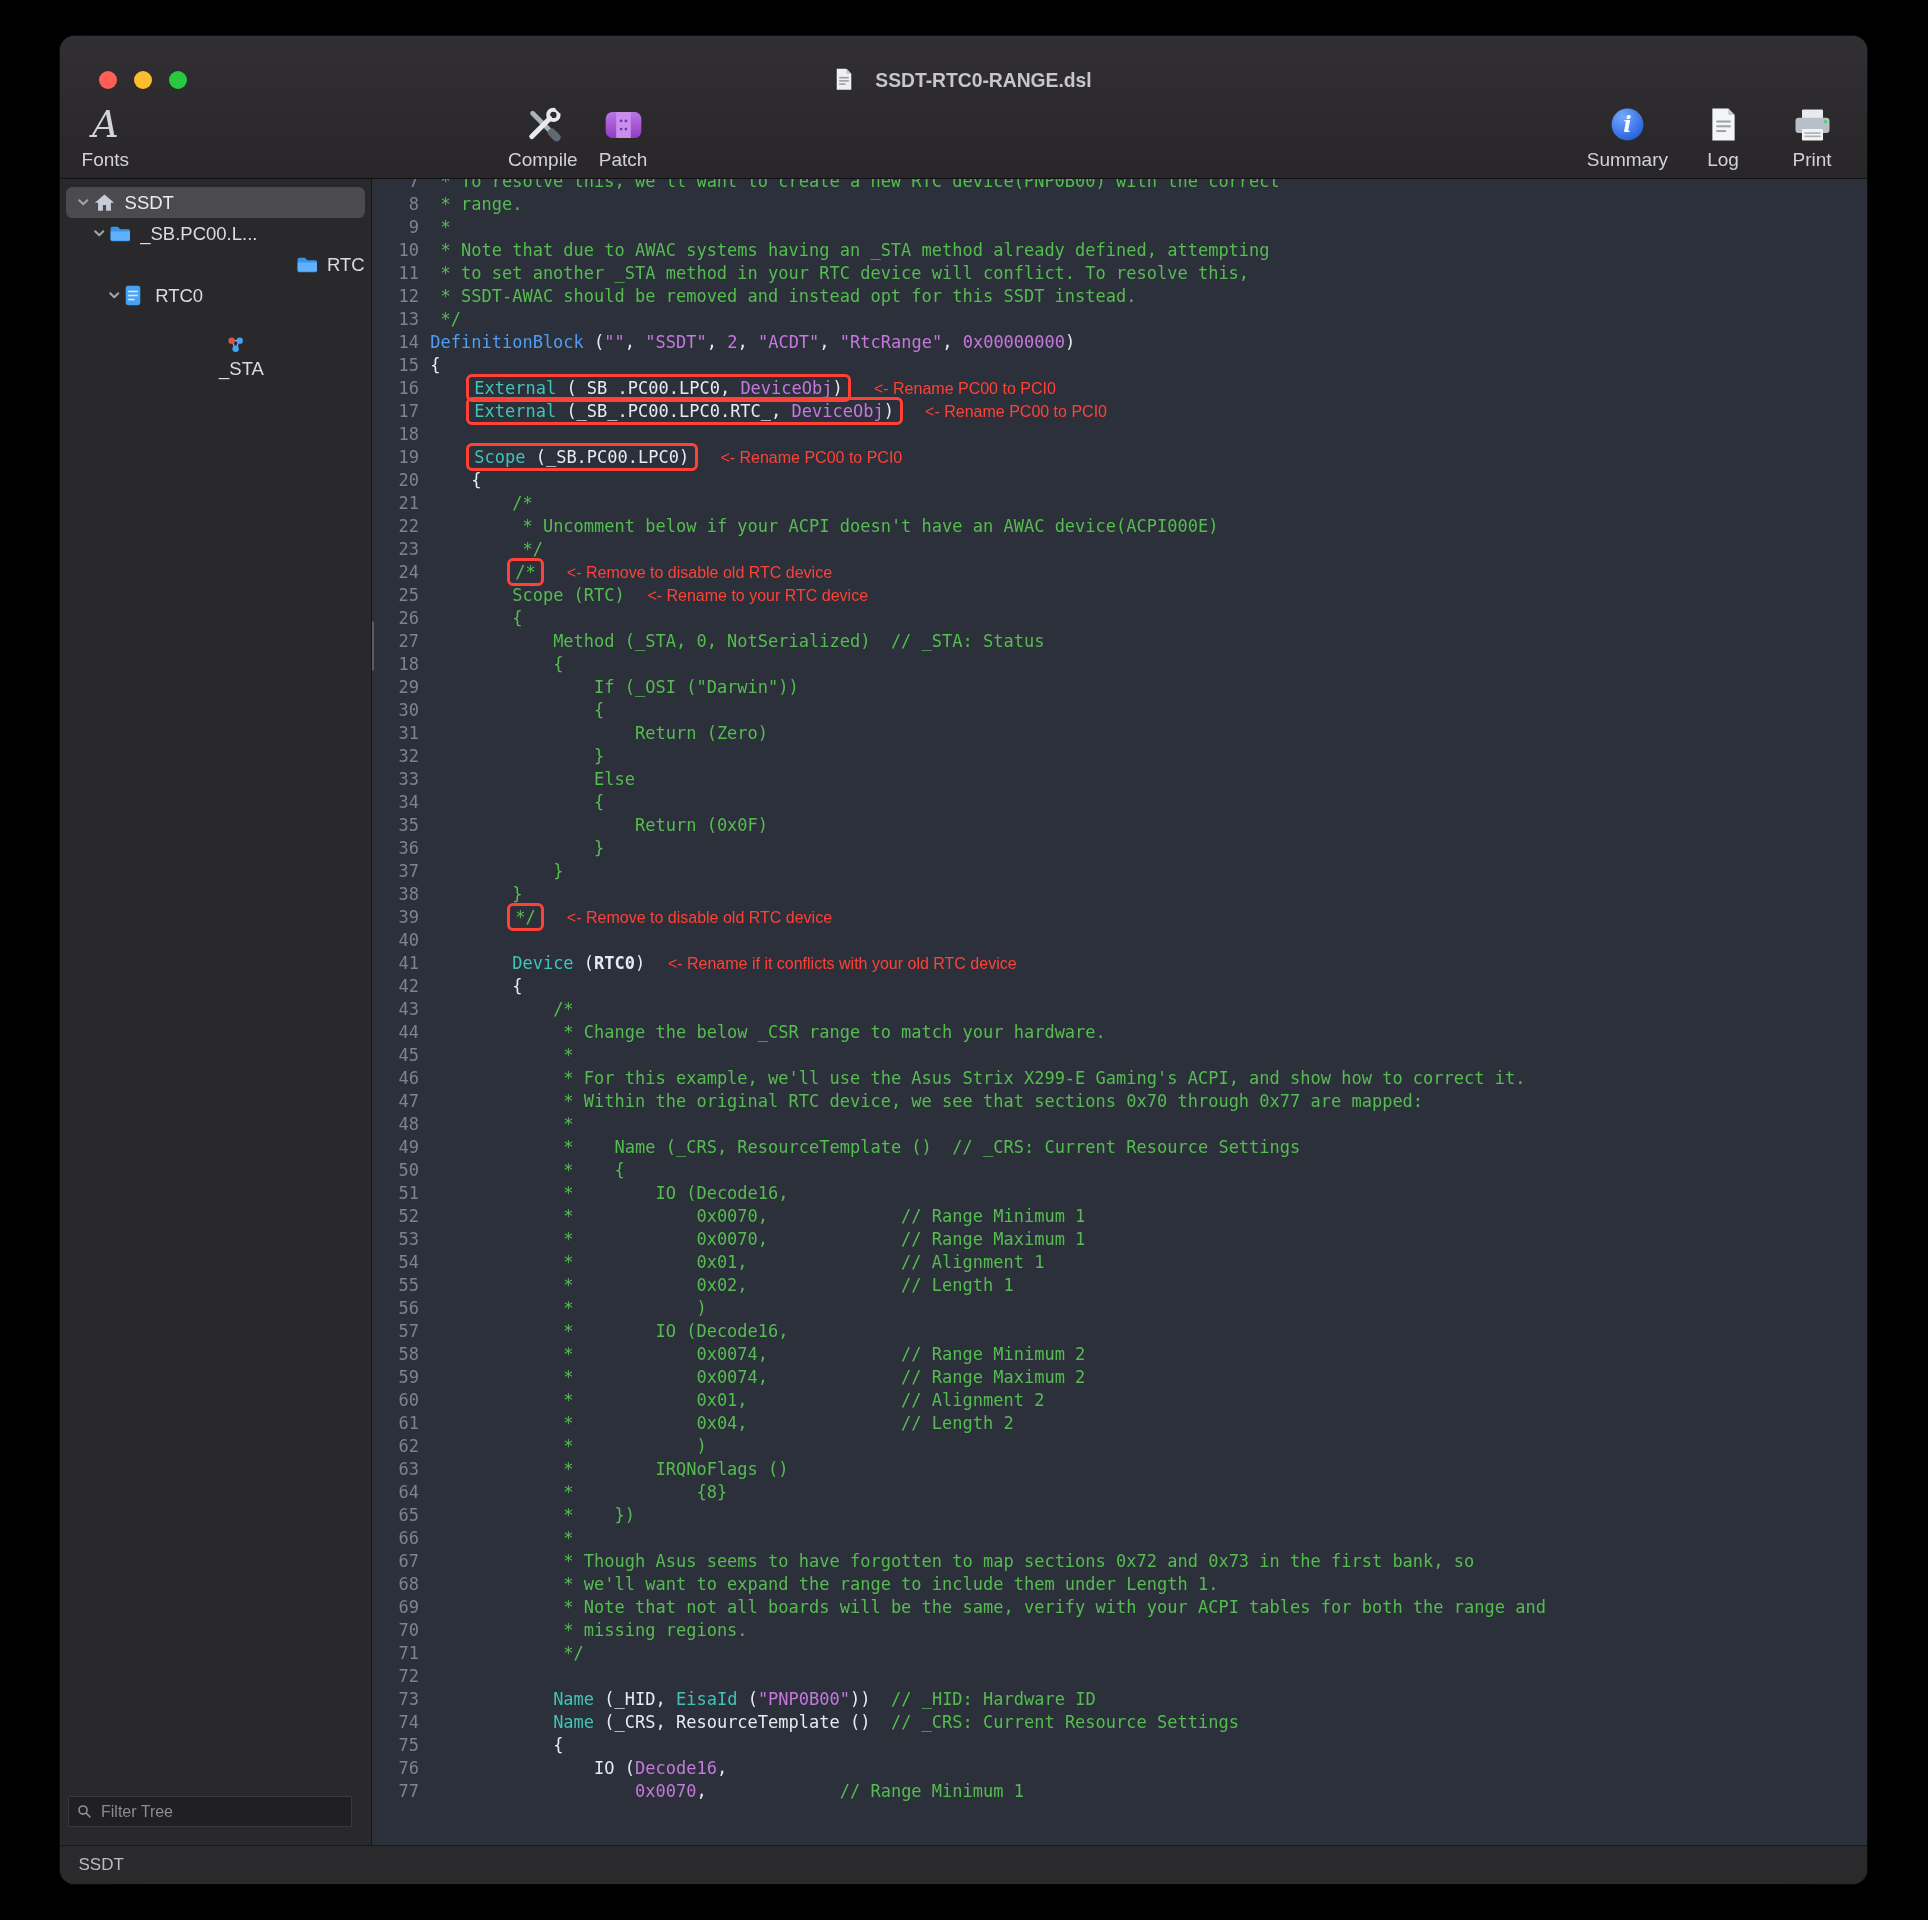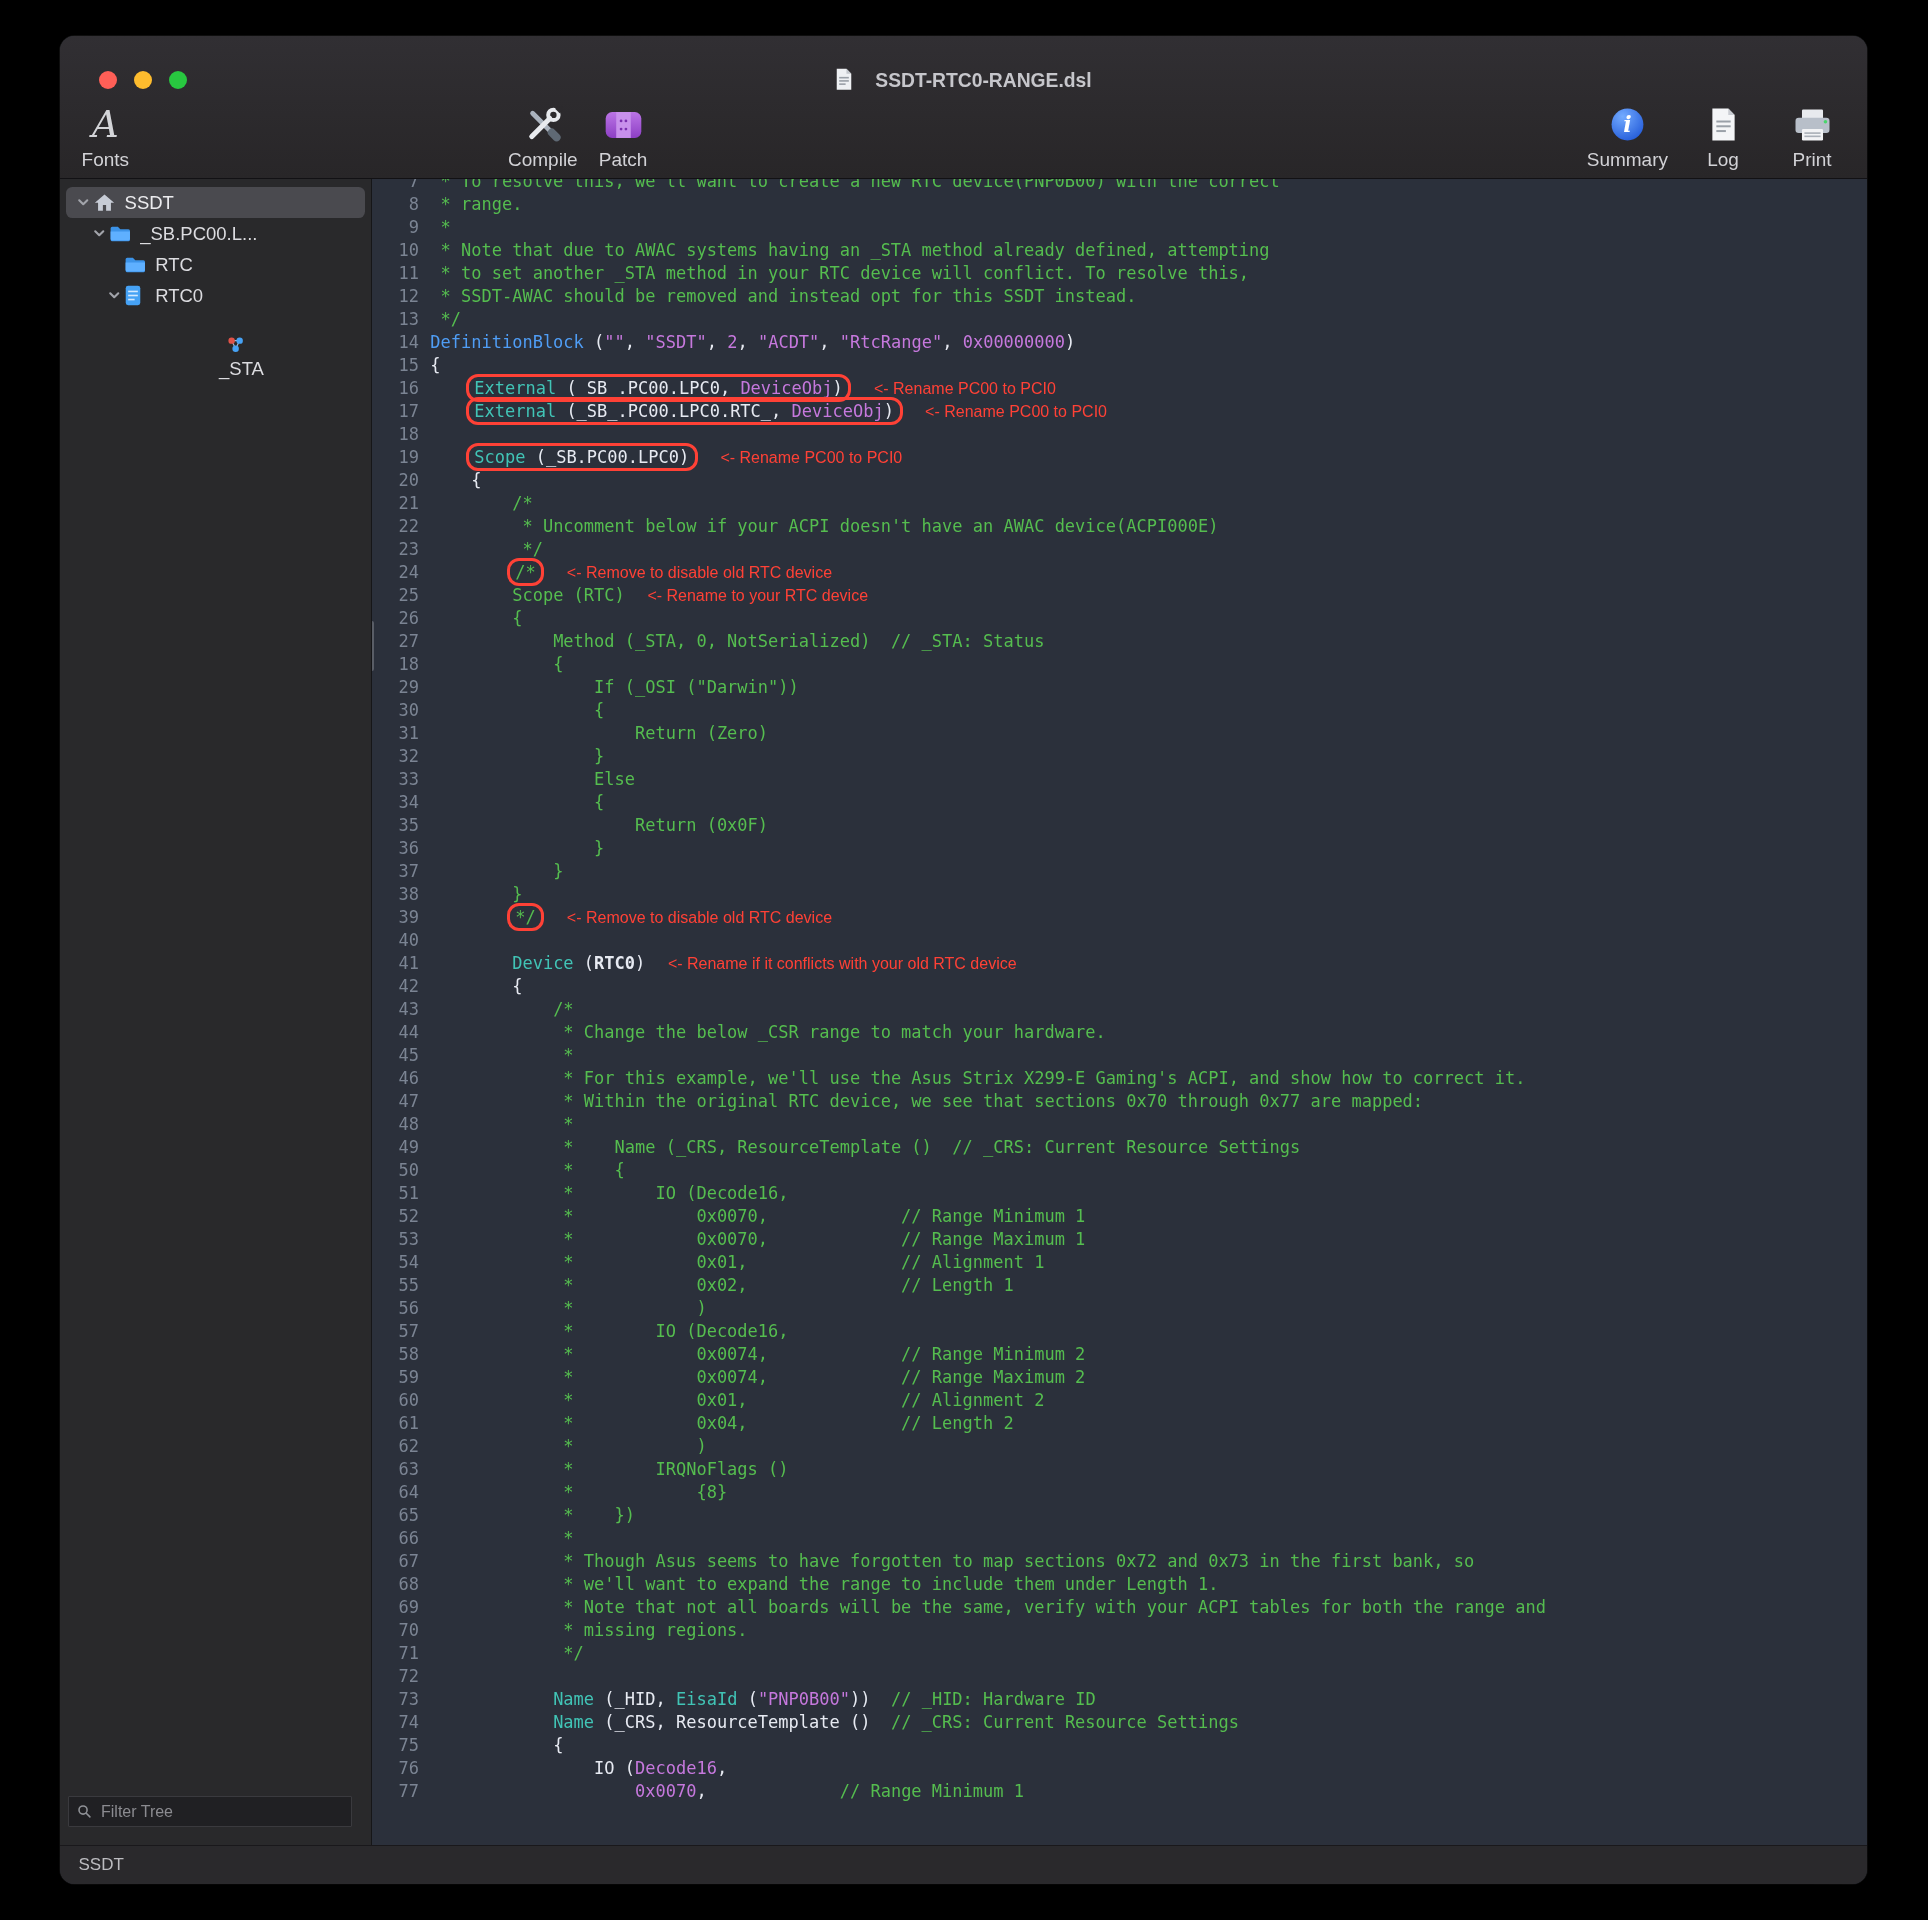"RTC" div.trow { justify-content: none -> flex-end }
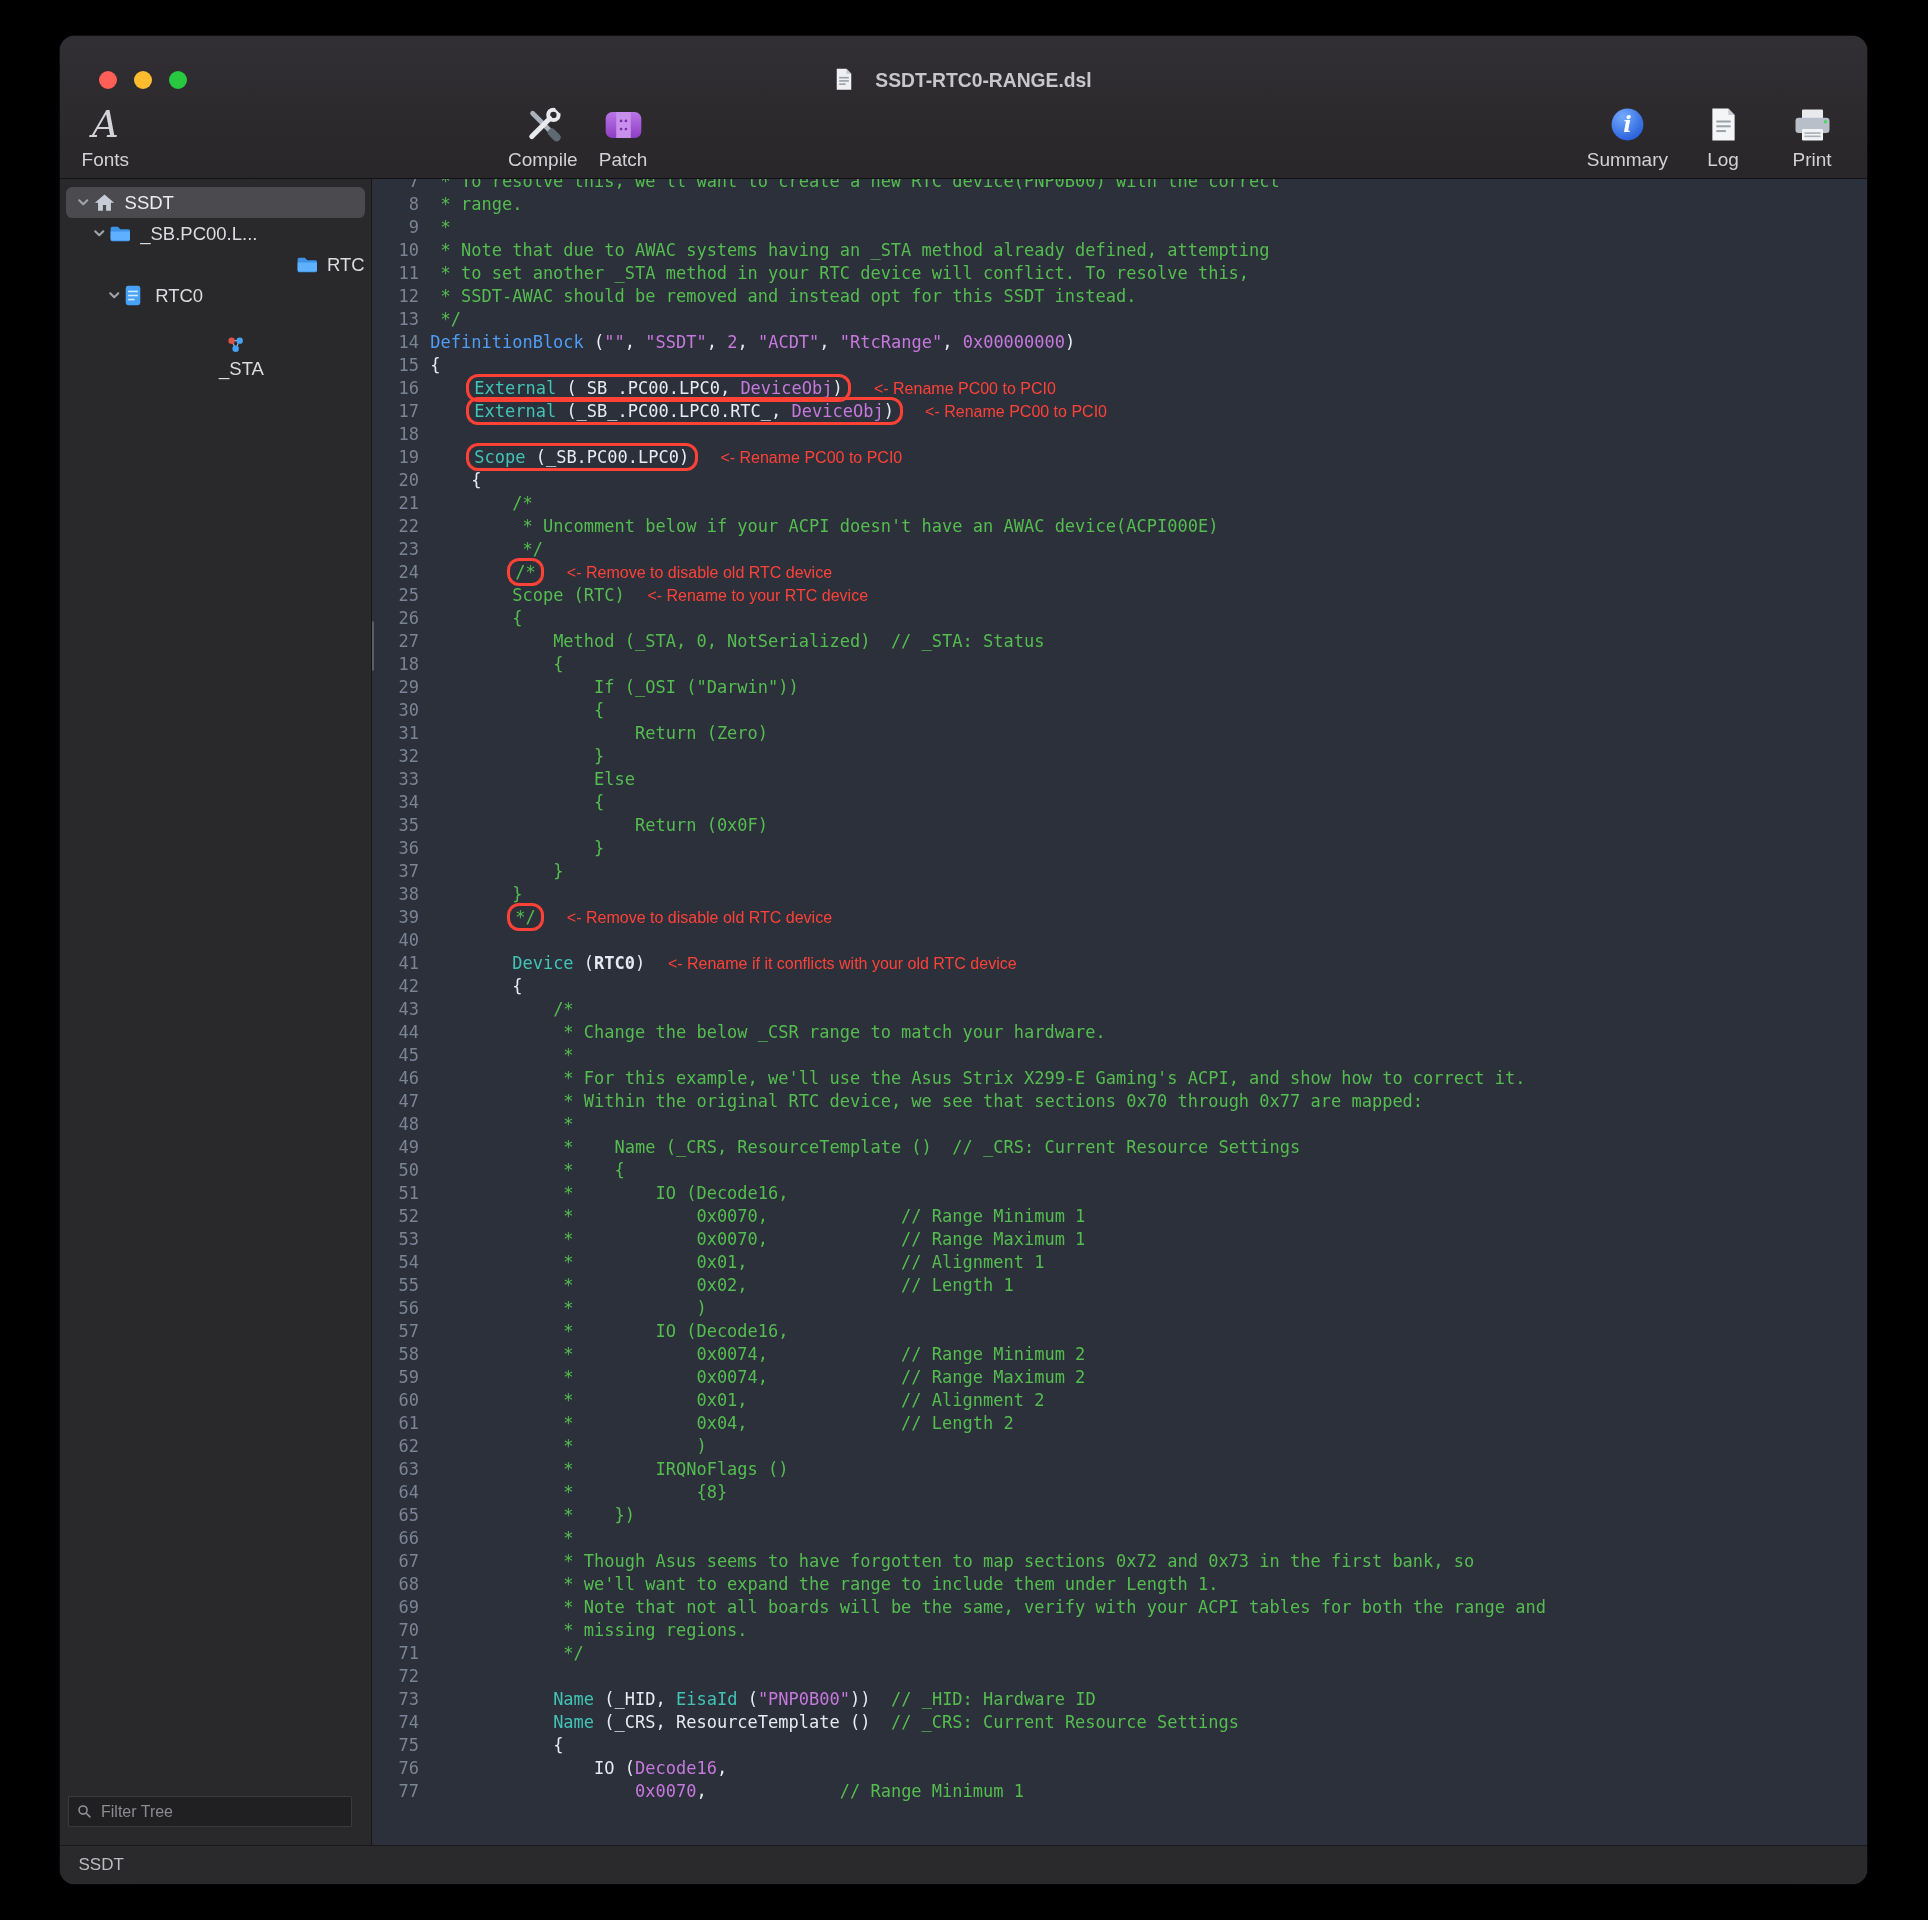"External (_SB_.PC00.LPC0, DeviceObj)" .rbox { border-radius: 12px -> 6px }
